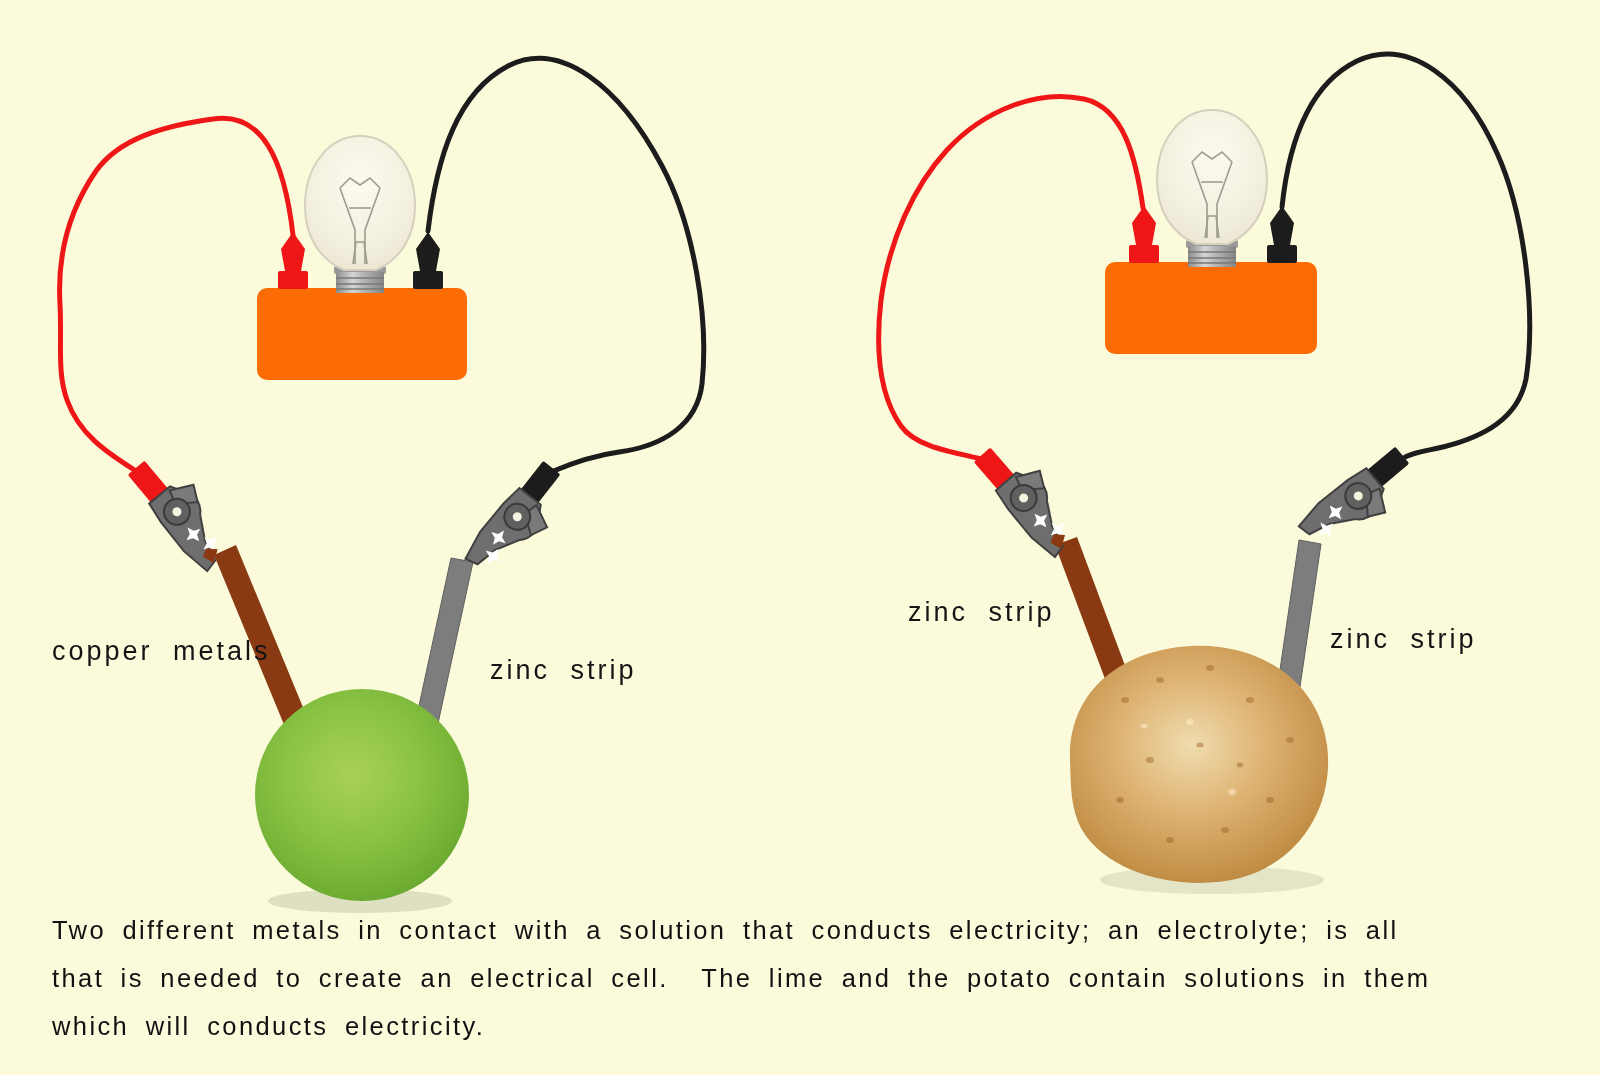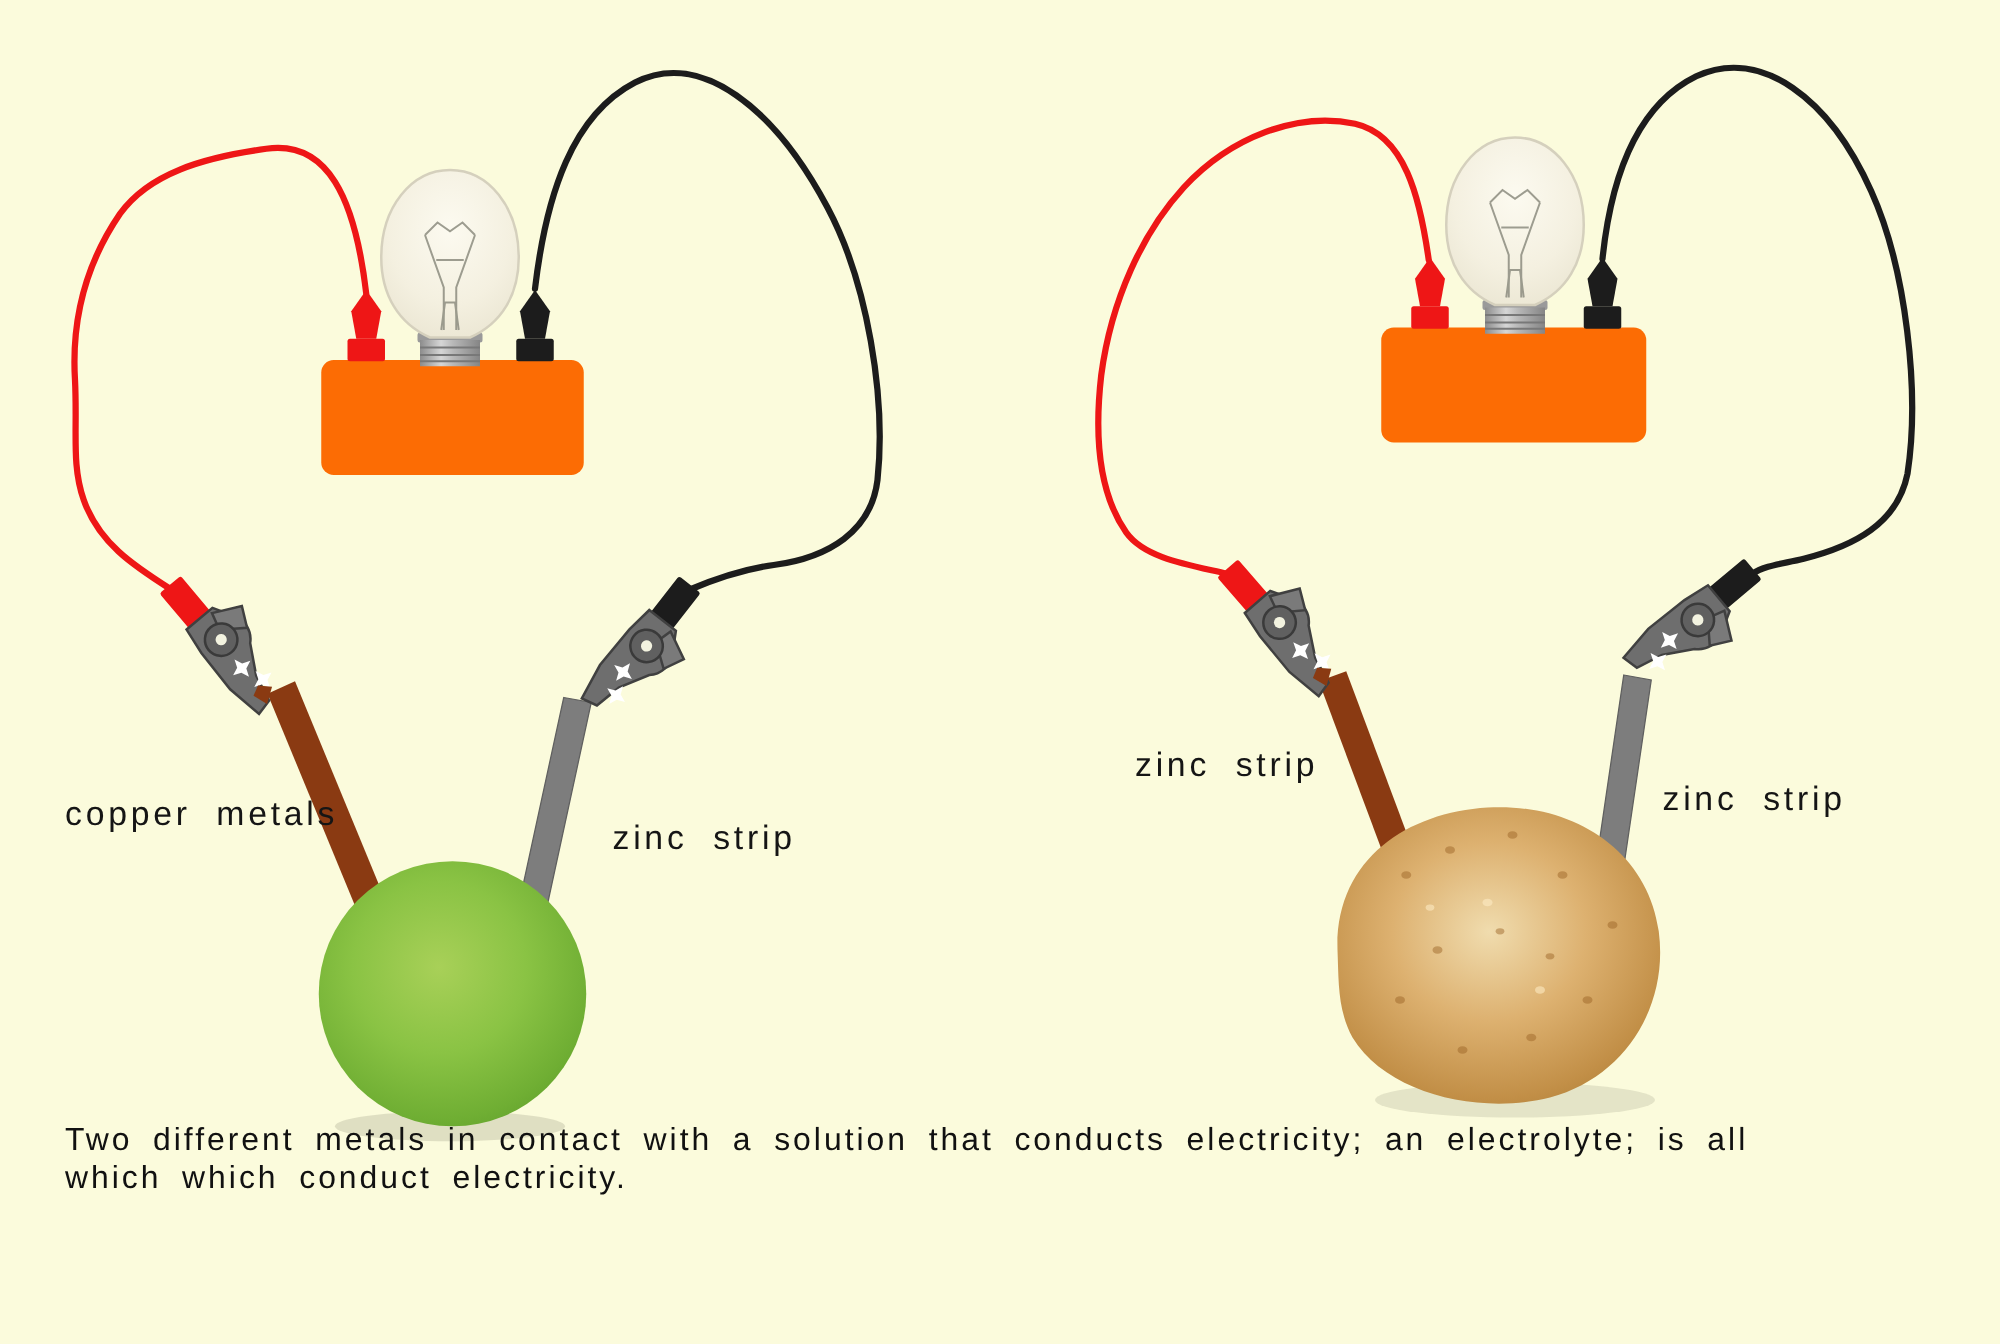"Two different metals in contact" .caption div { margin-top: none -> 18px }
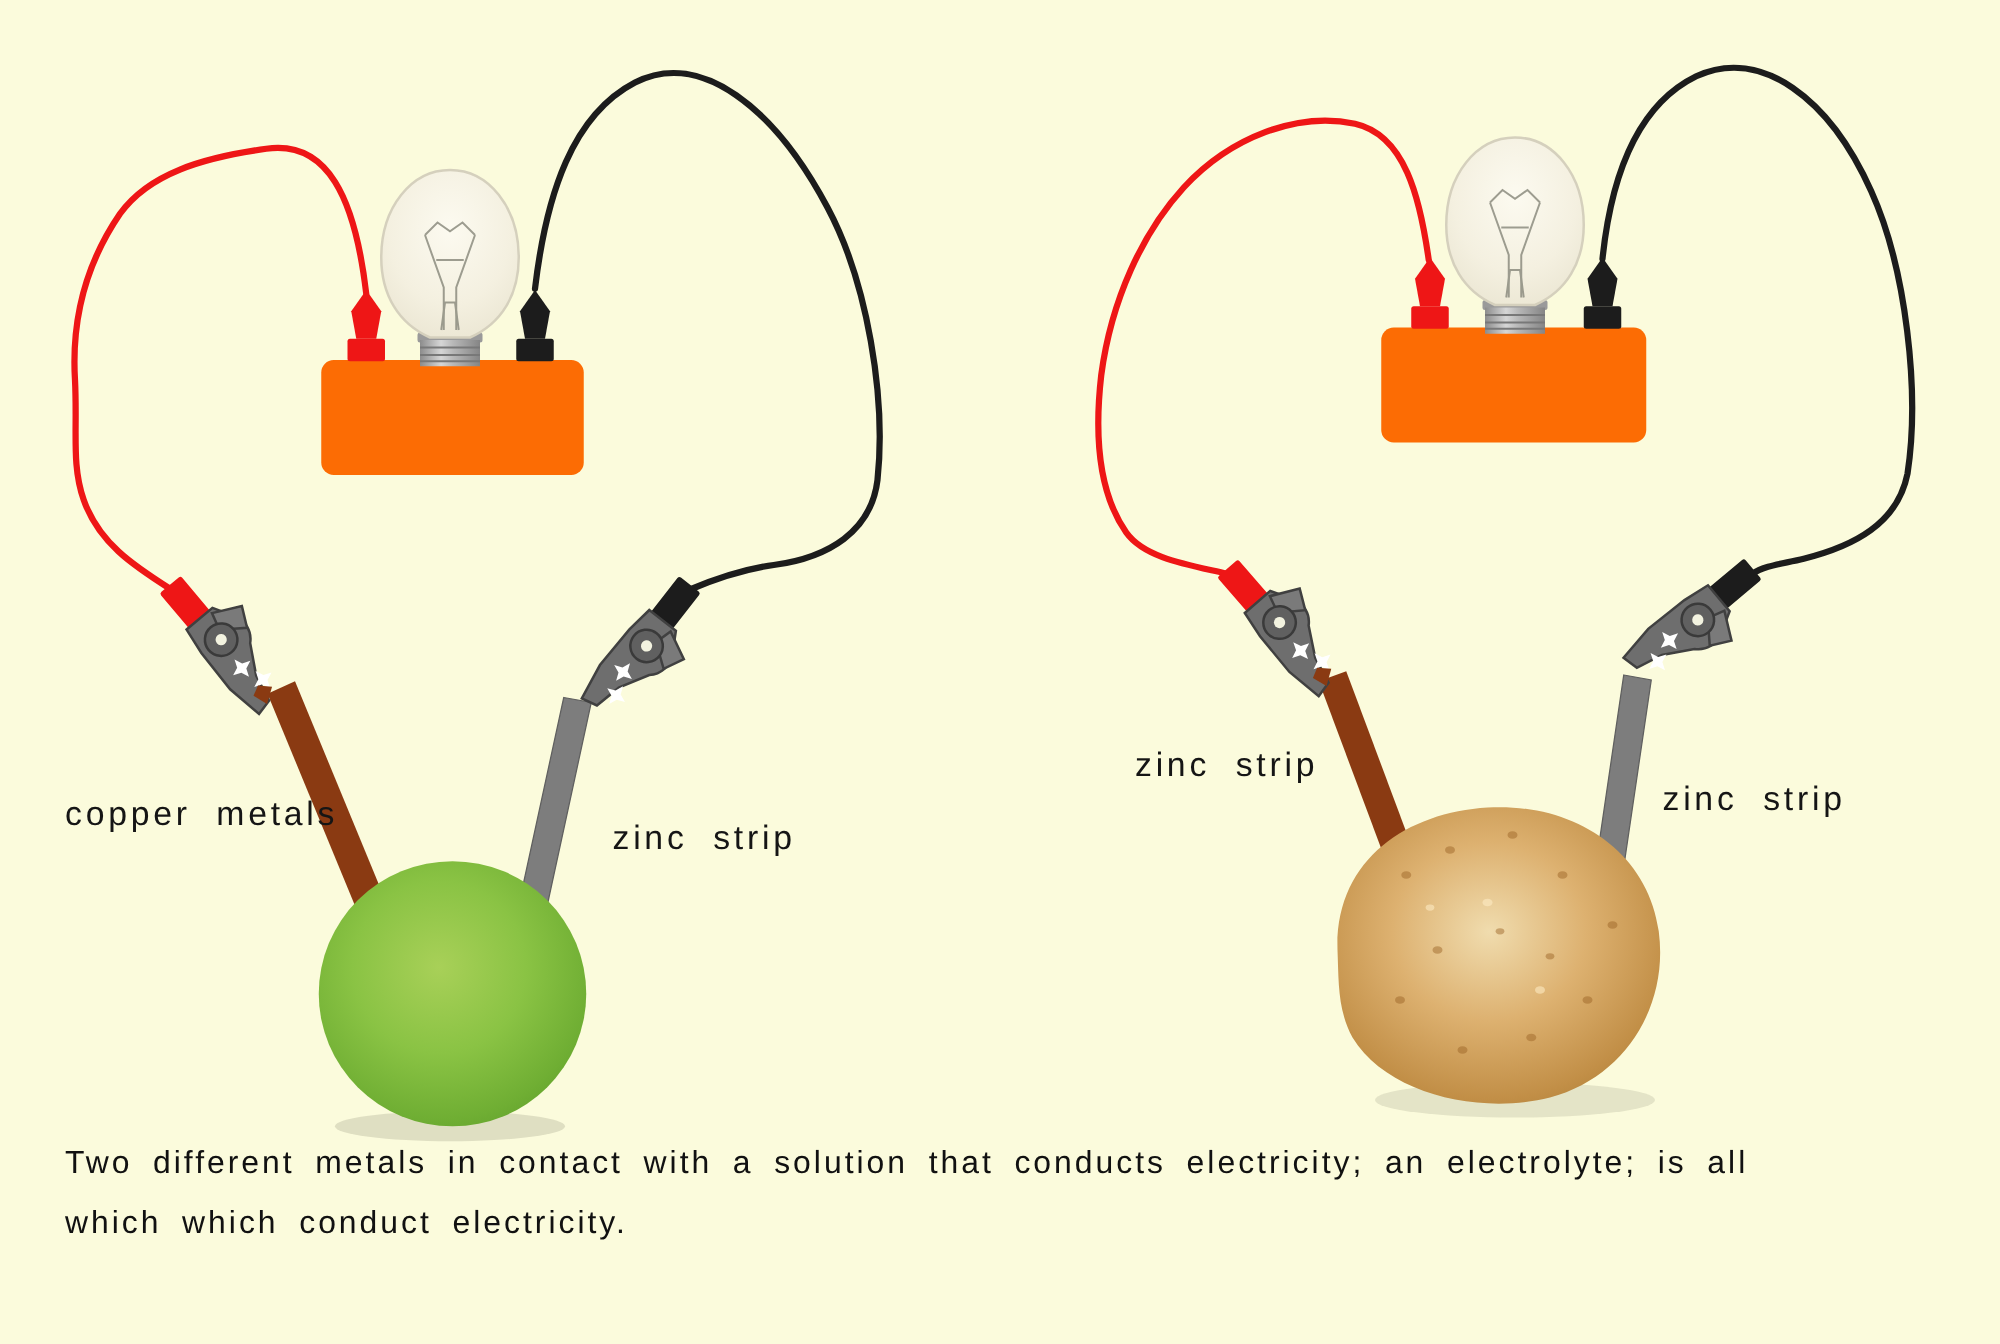"that is needed to create" div { html: none -> <div>that is needed to create an electrical cell. The lime and the potato contain solutions in them</div> }
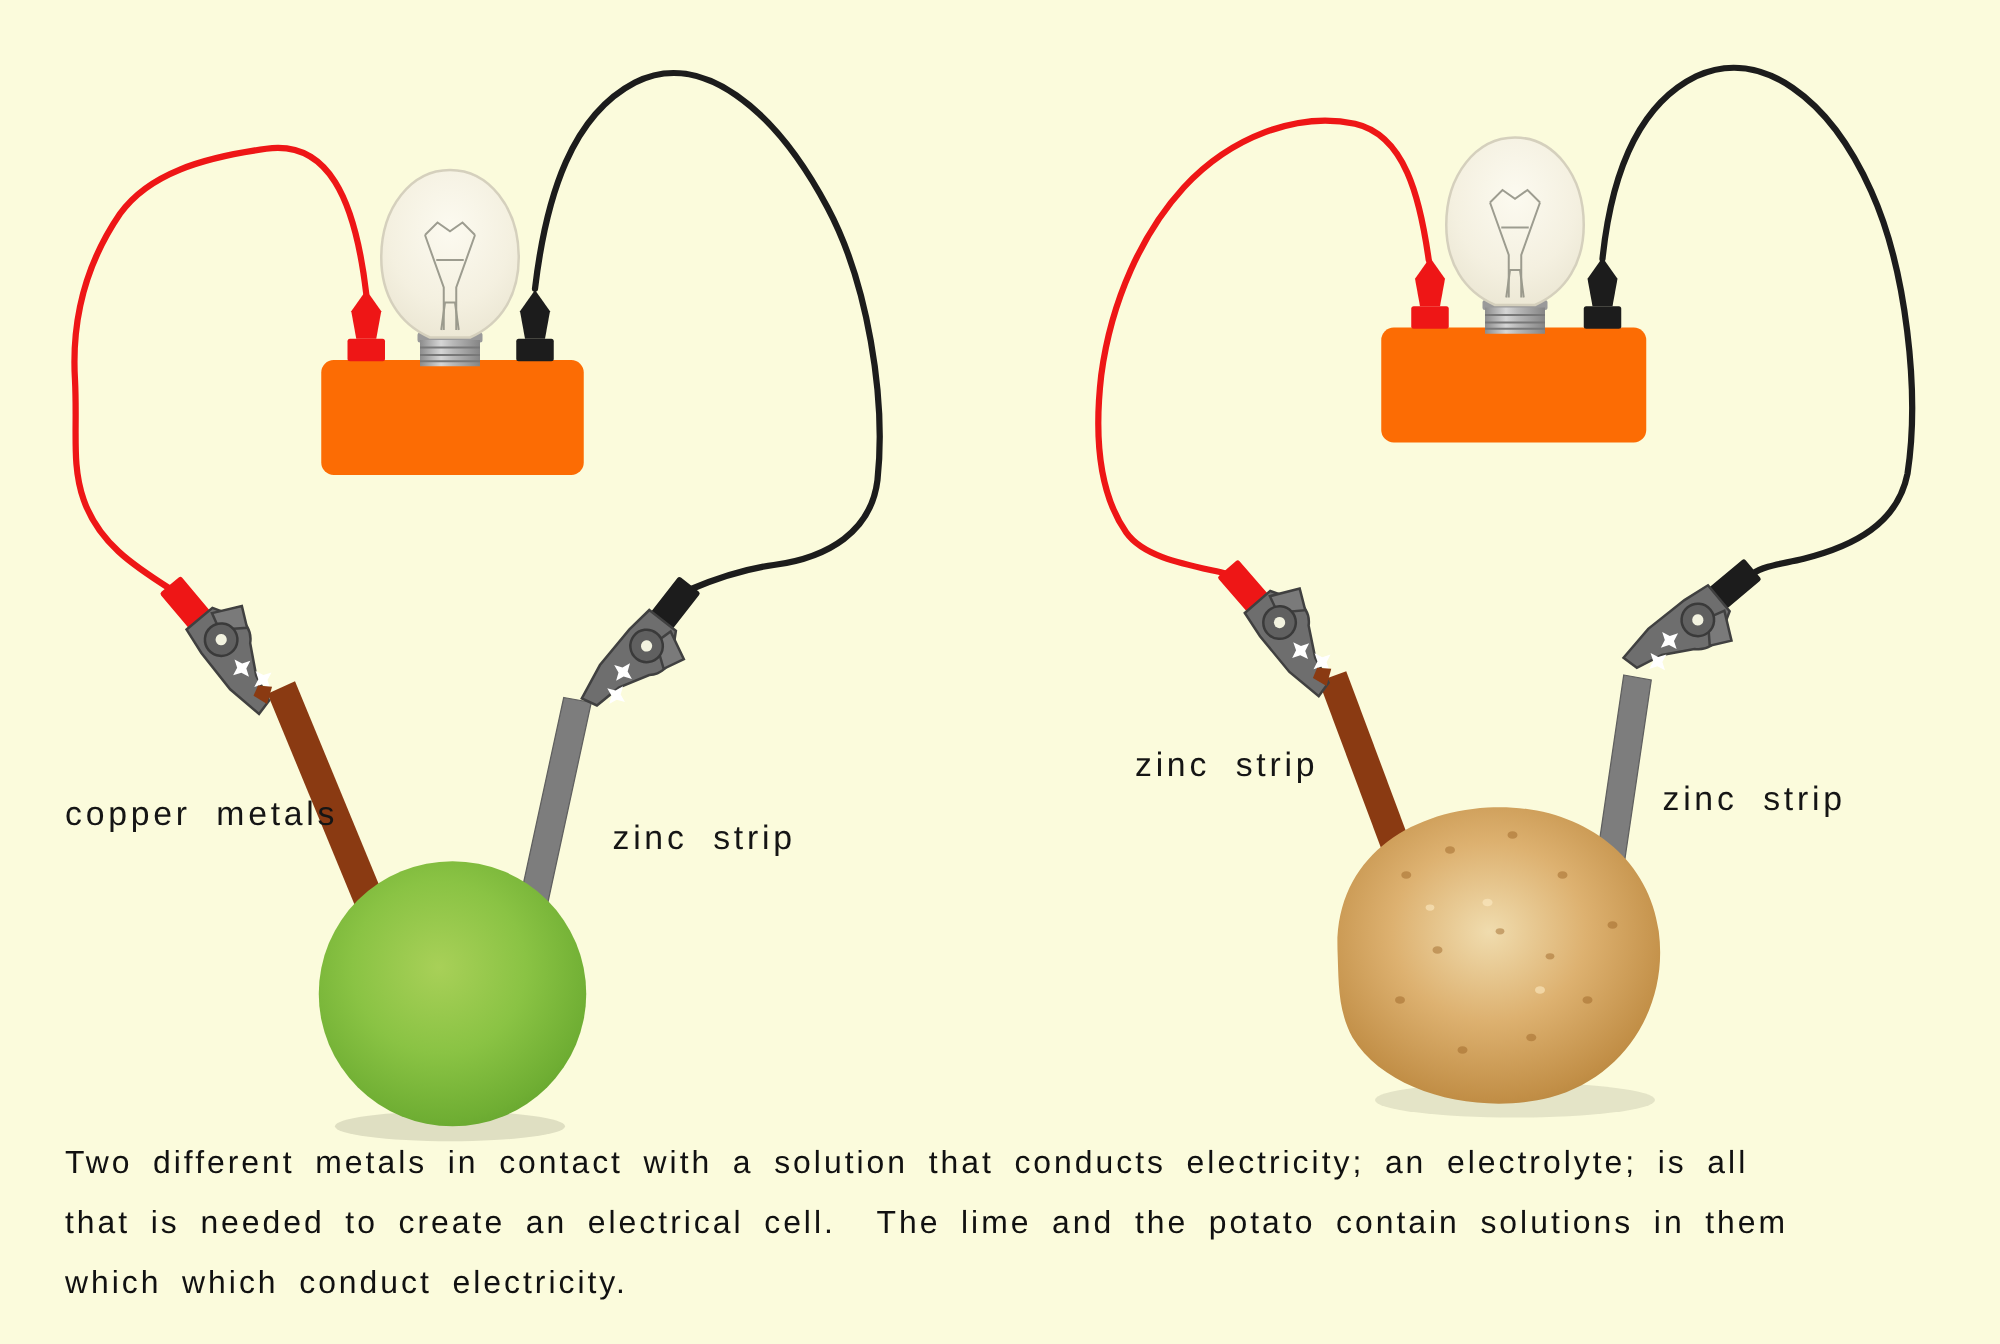"which which conduct electricity." div { text: which conduct -> will conducts }
